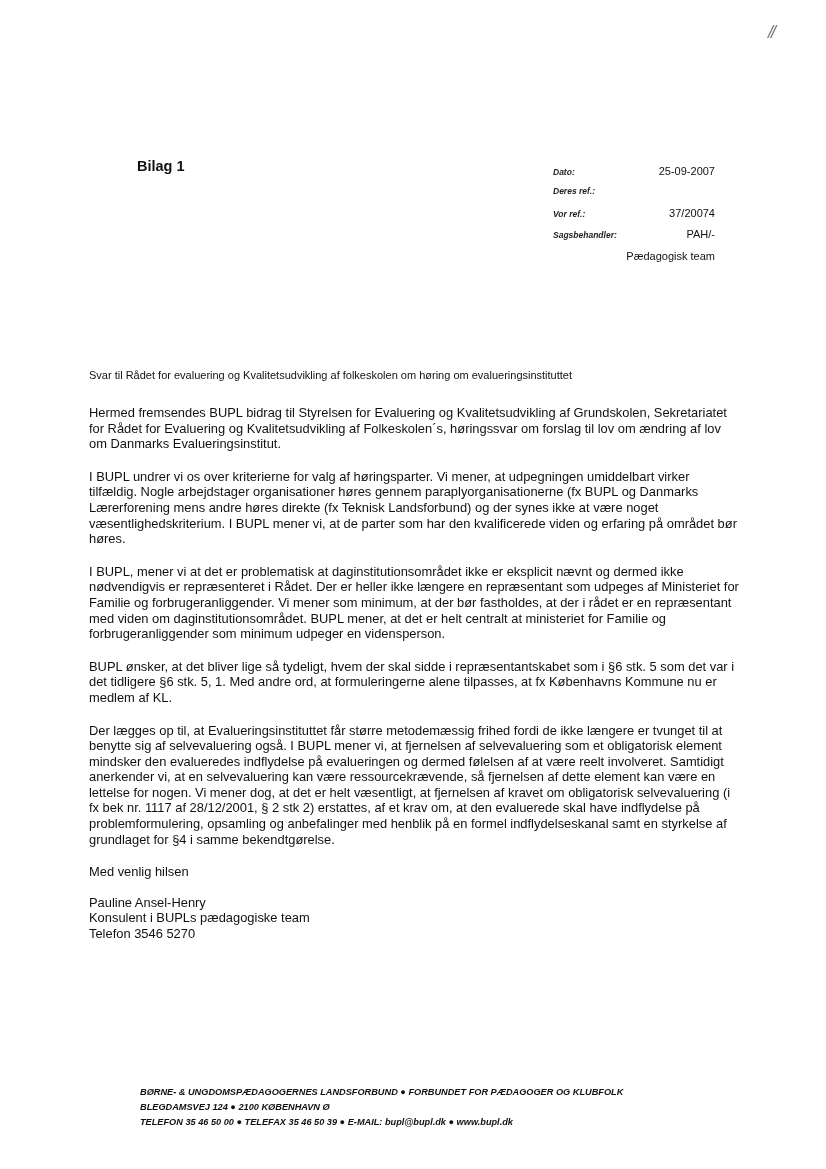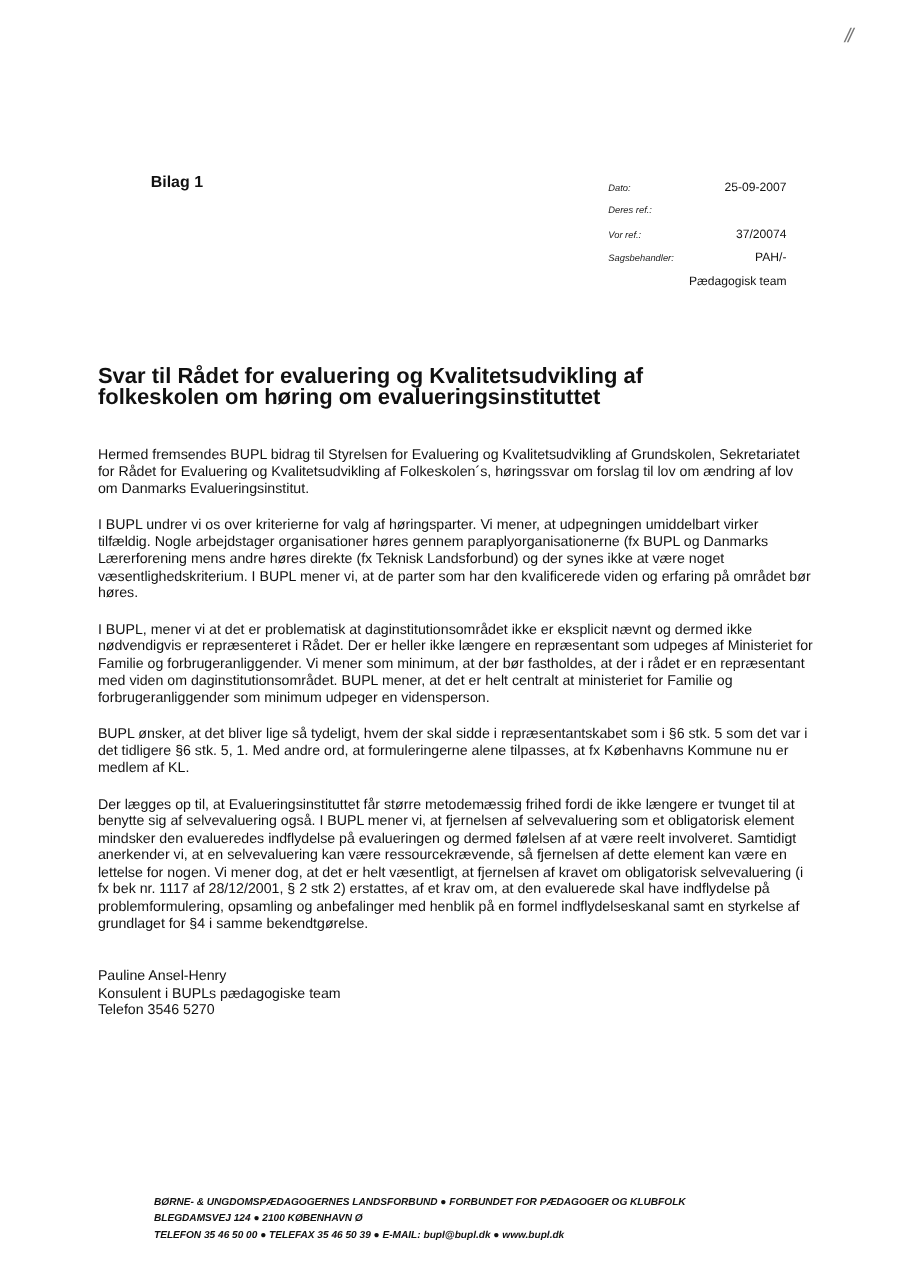"Dato:" .meta-label { font-weight: none -> bold }
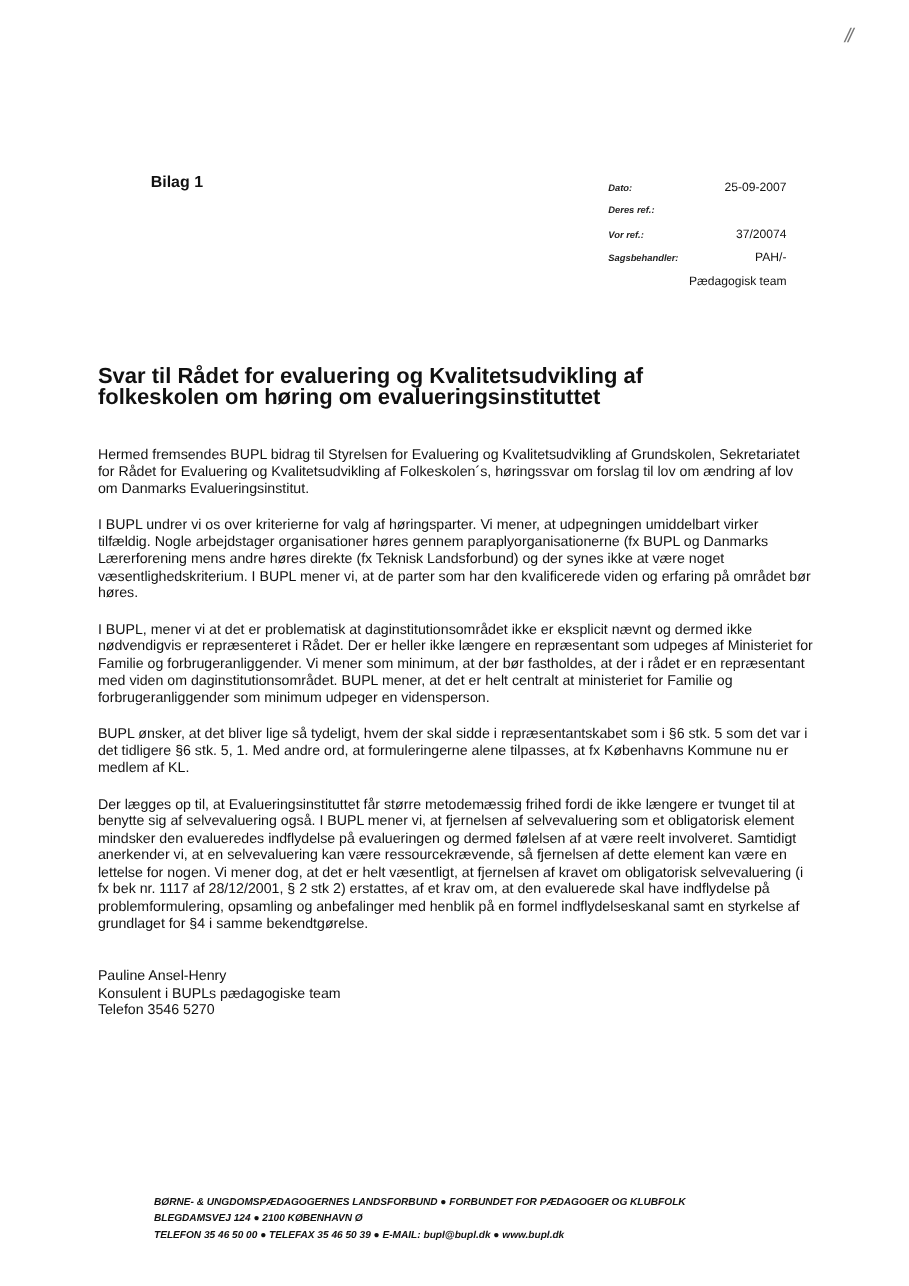"Svar til Rådet for evaluering" .title { font-size: 20px -> 11px; font-weight: bold -> normal; top: 333px -> 366px }
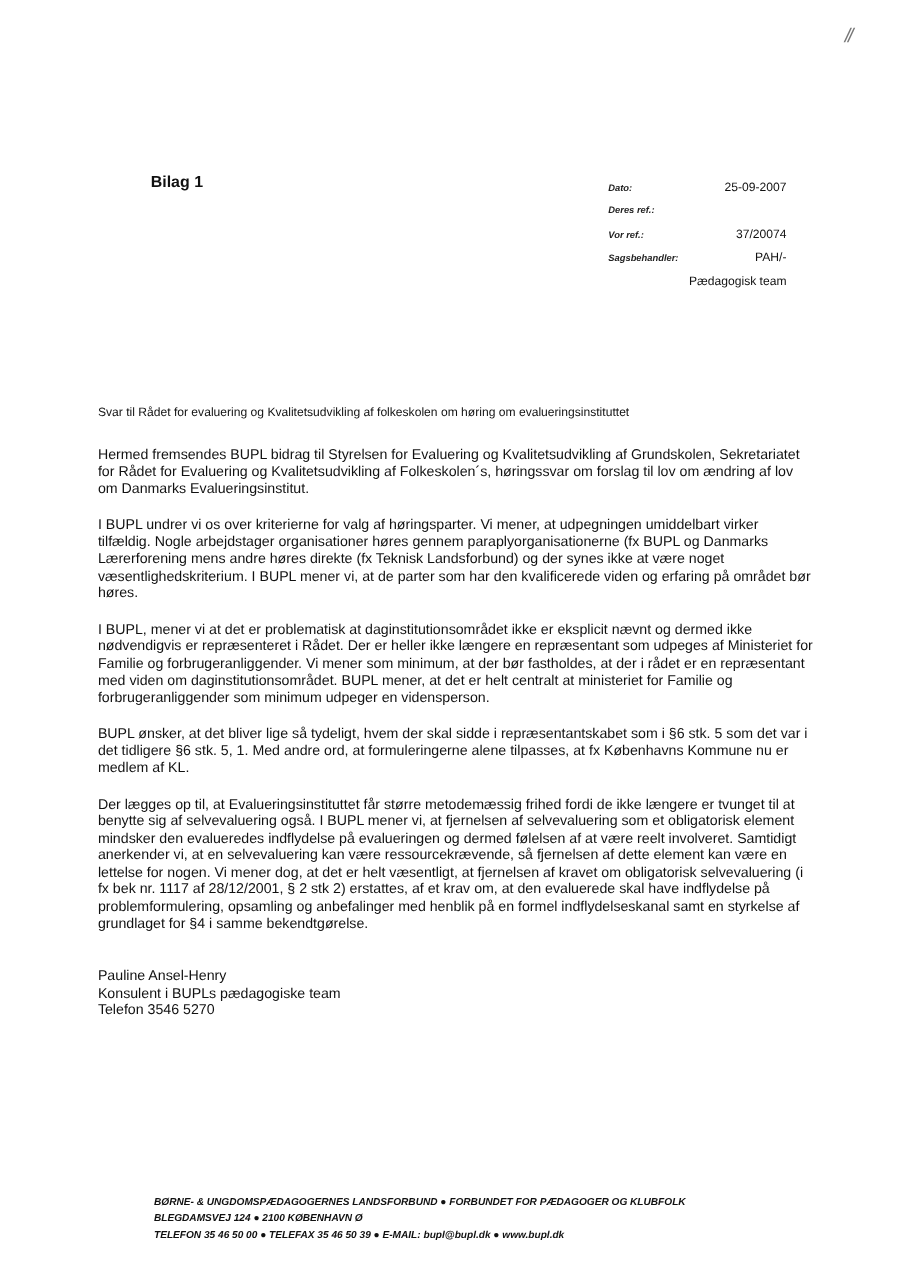"Med venlig hilsen" p { html: none -> <p>Med venlig hilsen</p> }
